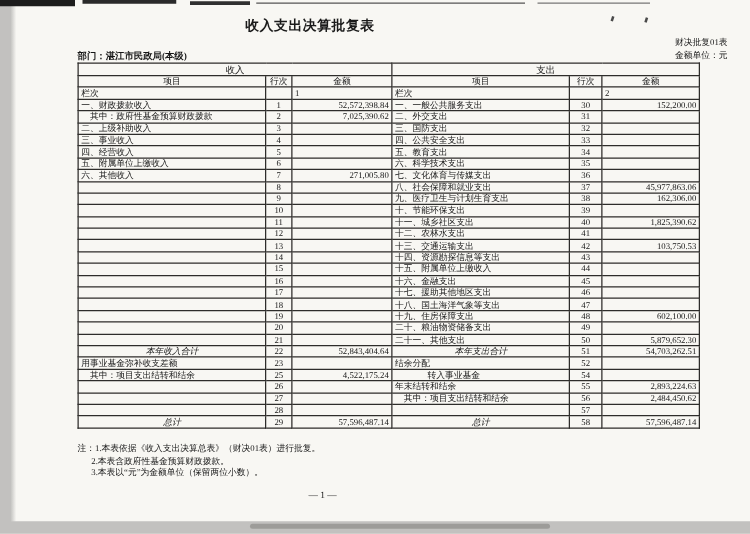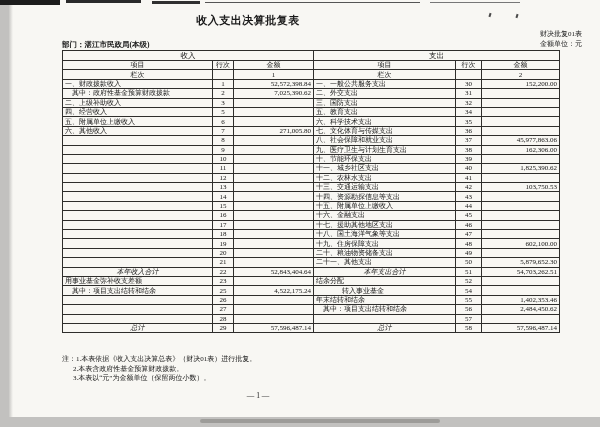"栏次" #main-table tr.colindex-row td { text-align: center -> left }
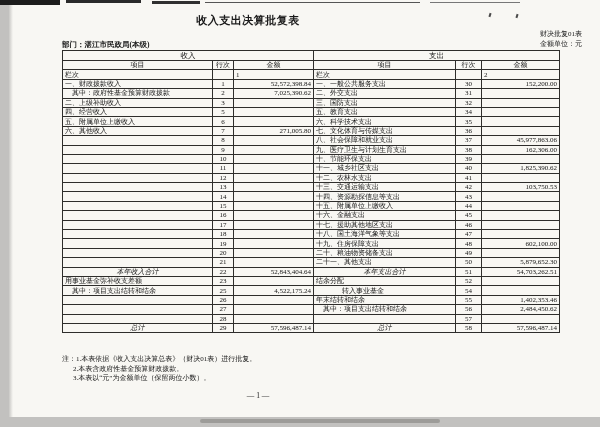"三、事业收入" tr { html: none -> <tr> <td>三、事业收入</td> <td>4</td> <td></td> <td>四、公共安全支出</td> <td>33</td> <td></td> </tr> }
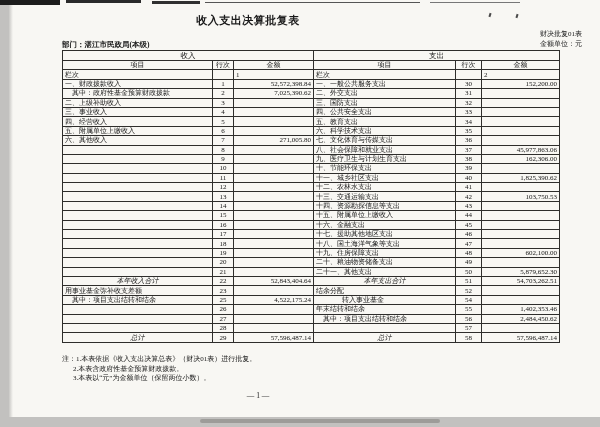"1,402,353.46" td.amount { text: 1,402,353.46 -> 2,893,224.63 }
